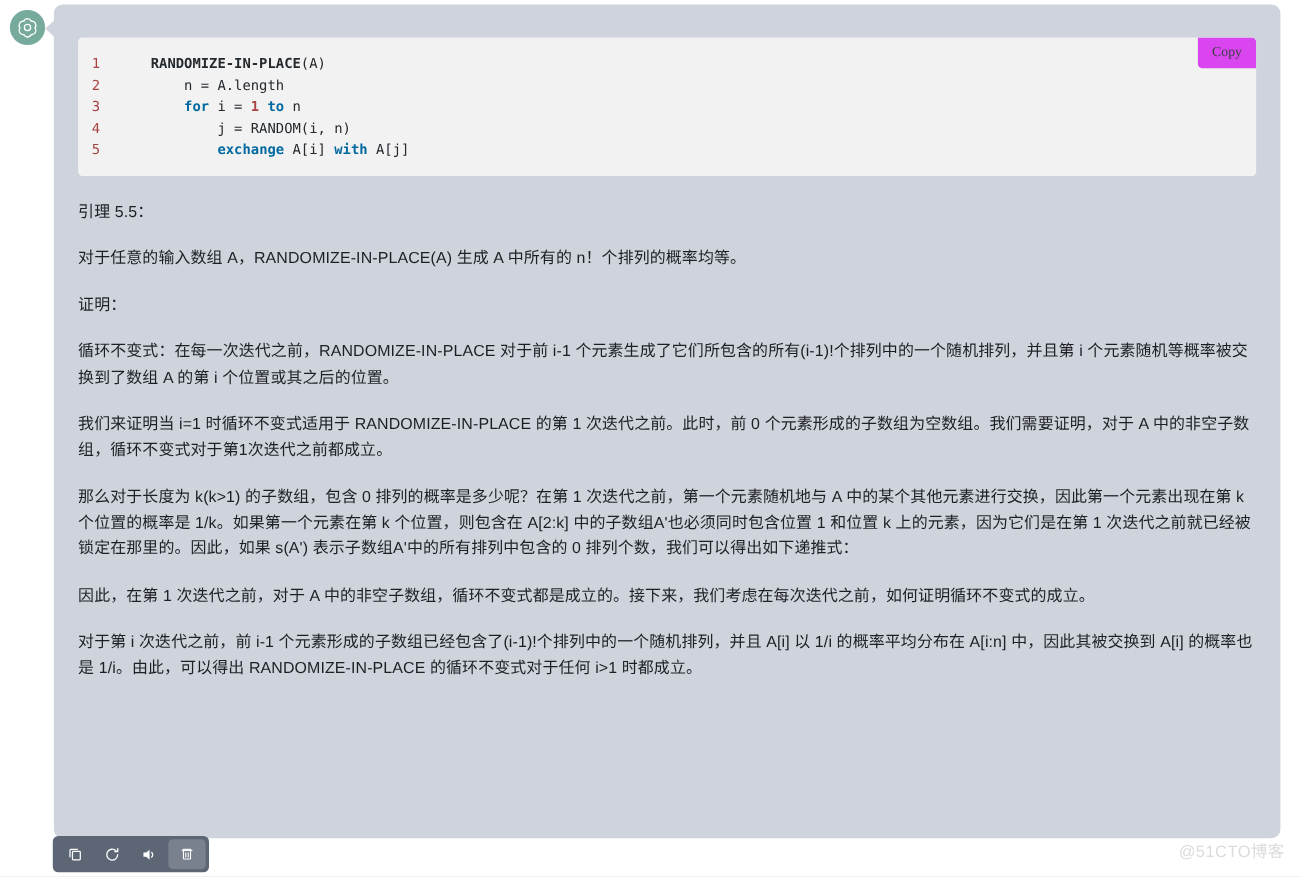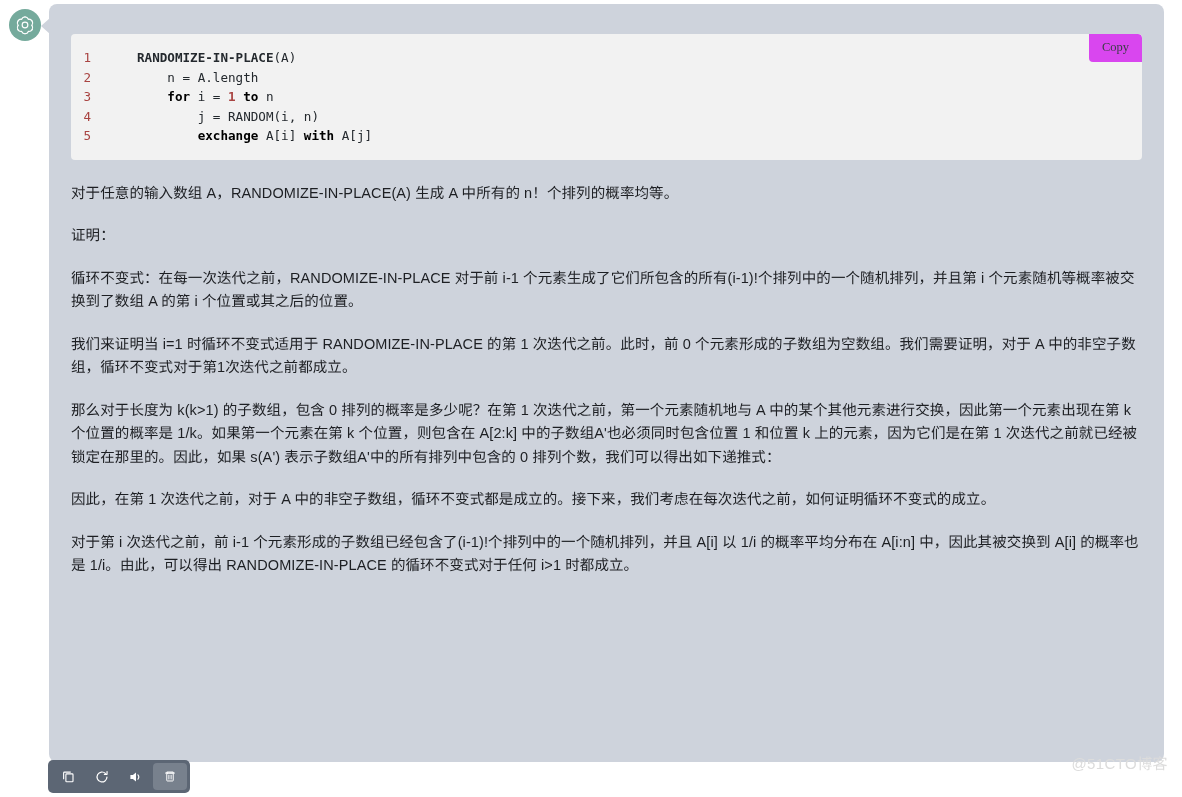"for" .kw { color: #000000 -> #0369a1 }
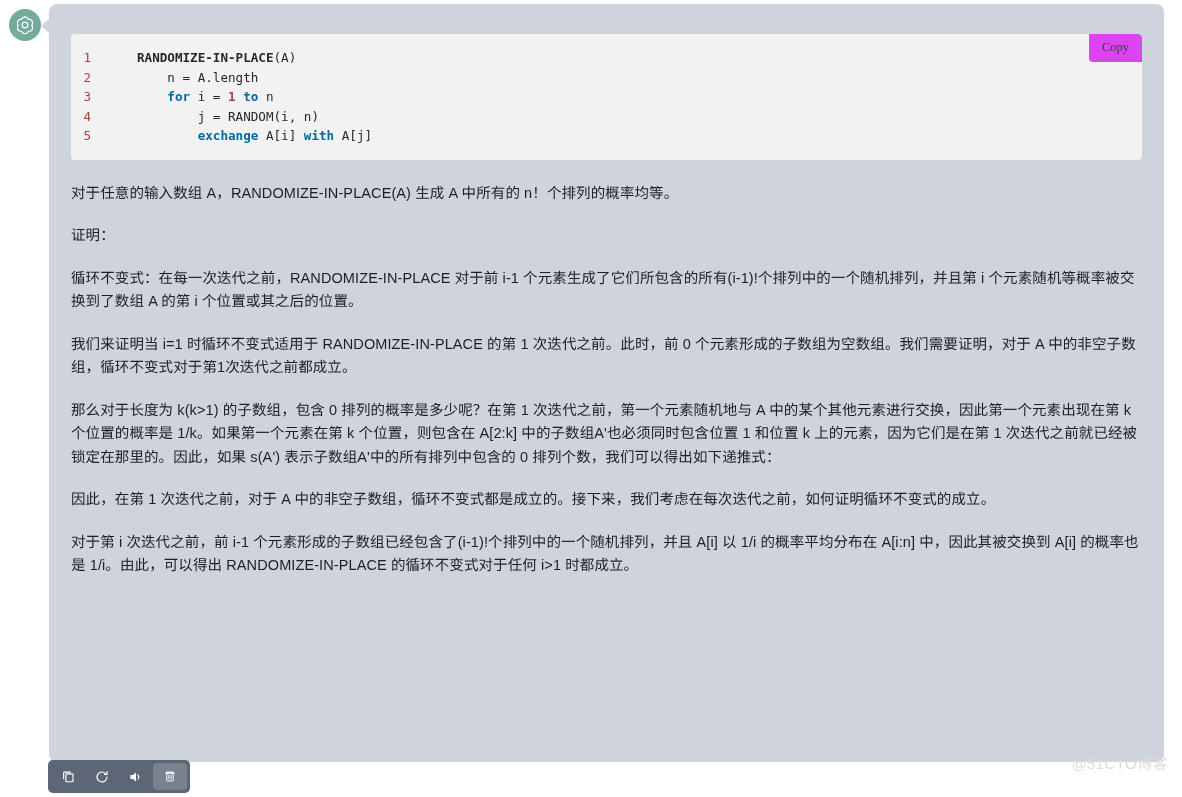"引理 5.5：" p.para { html: none -> <p>引理 5.5：</p> }
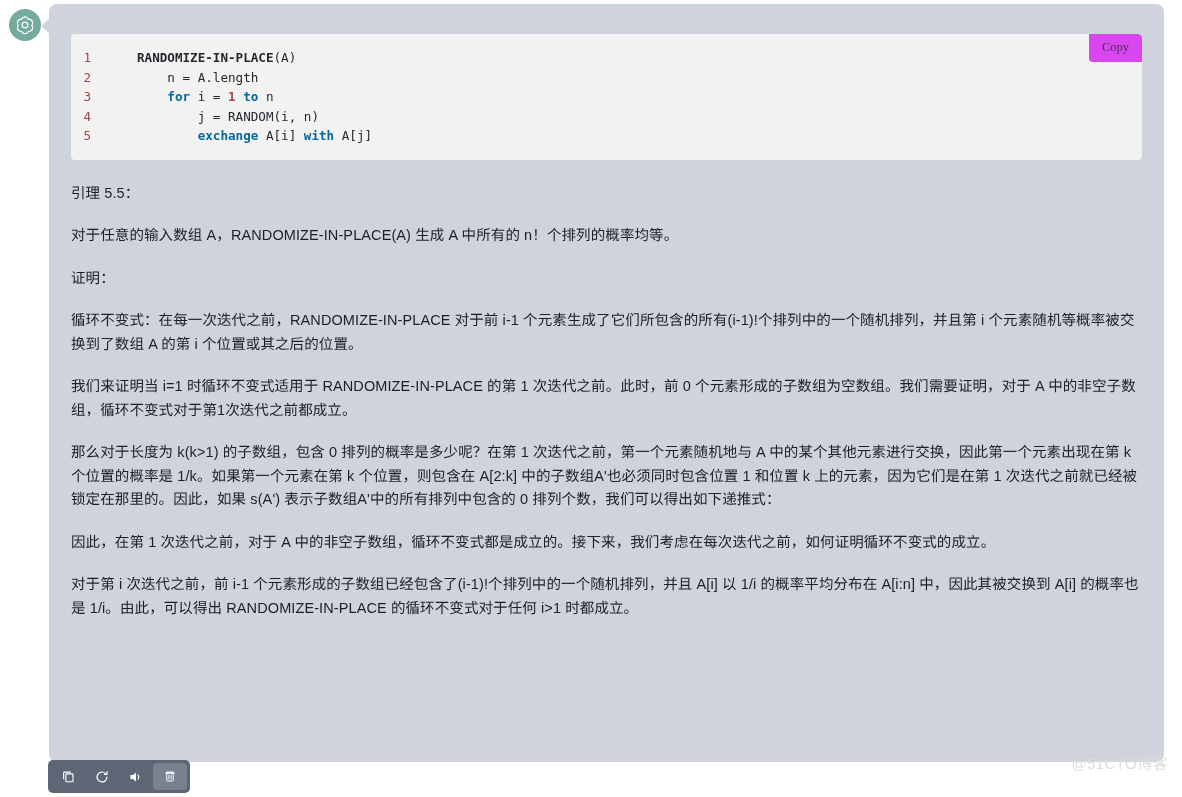"@51CTO博客" .watermark { bottom: 24px -> 14px }
